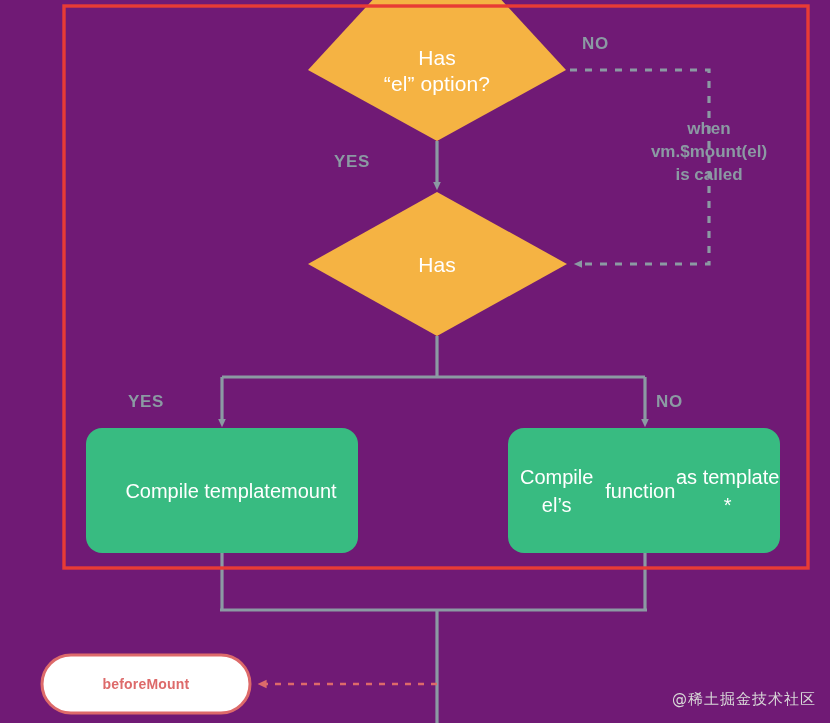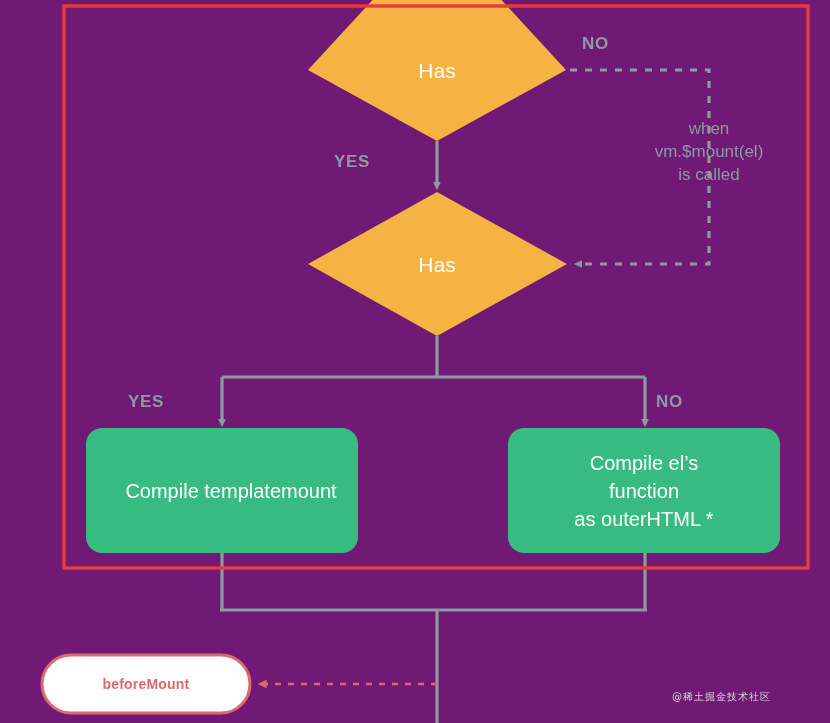"“el” option?" span { html: none -> <span>“el” option?</span> }
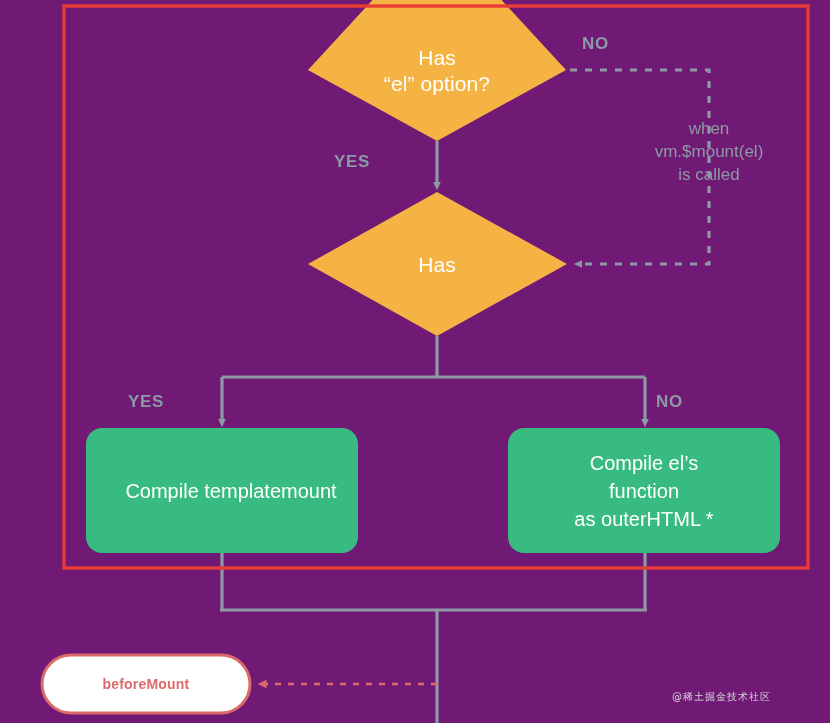"when" .note-label { font-weight: normal -> bold }
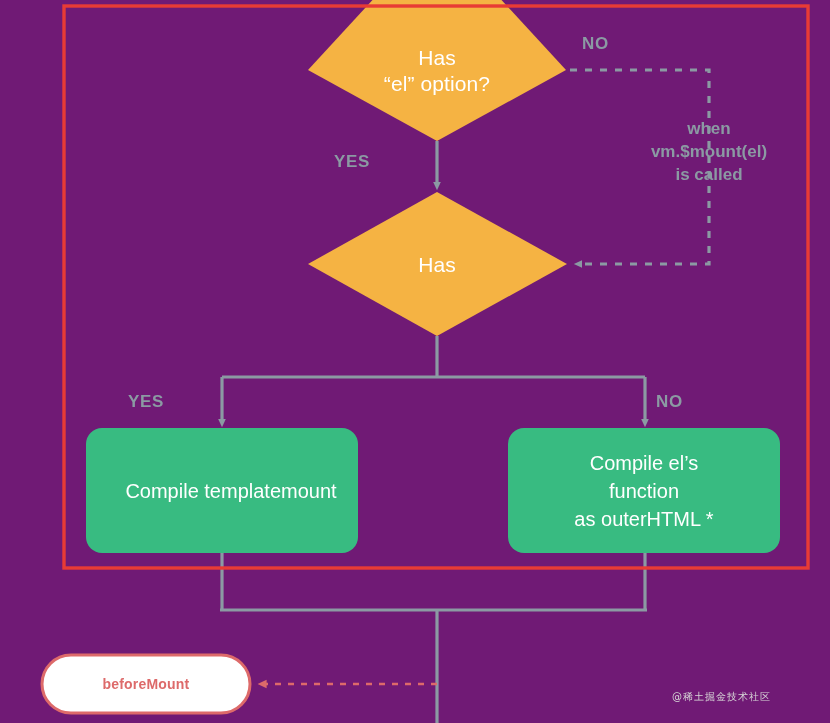"Compile el’s" div.node-text { flex-direction: column -> none }
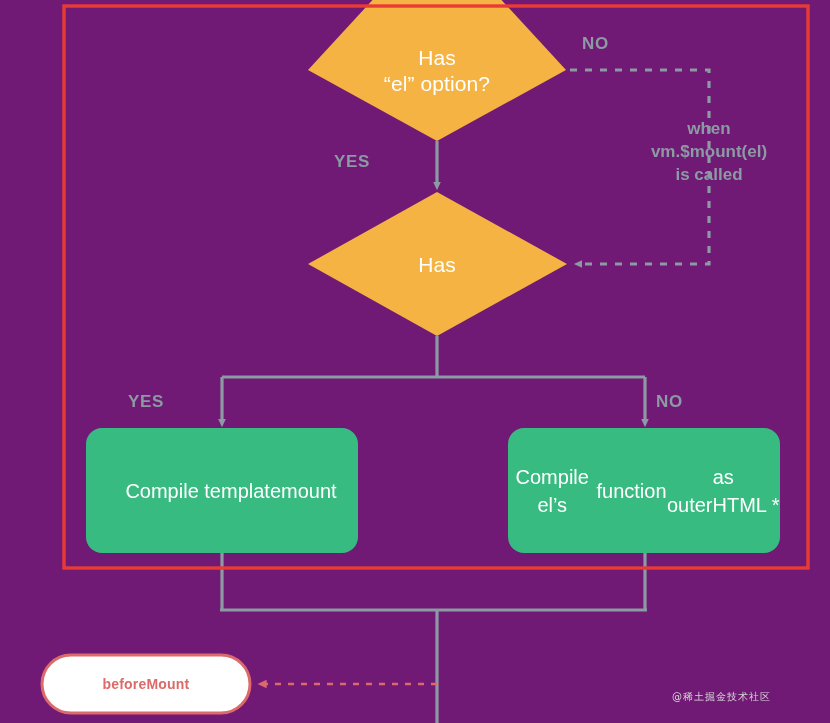"as outerHTML *" span { text: outerHTML -> template }
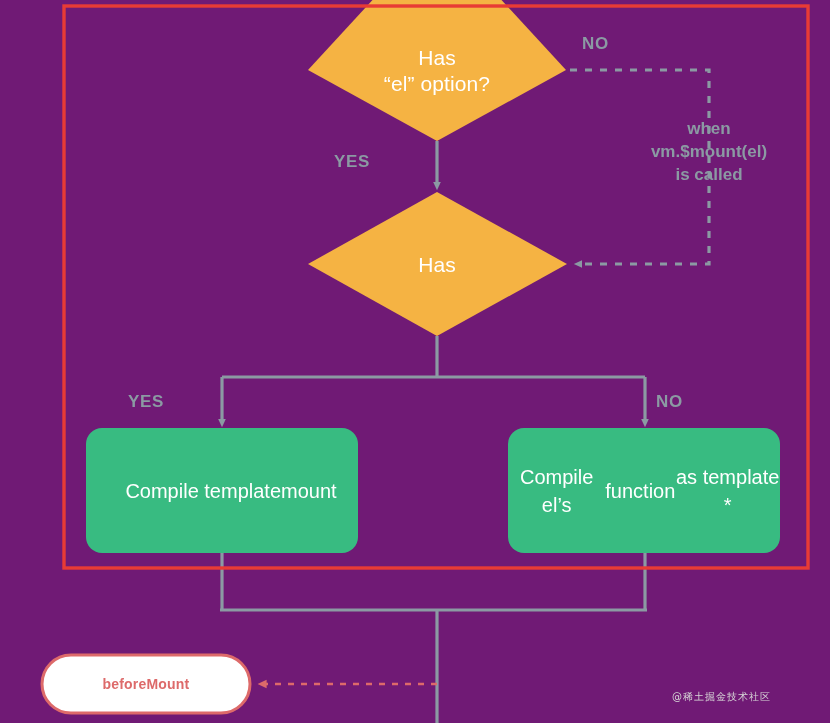"@稀土掘金技术社区" .watermark { font-size: 10px -> 15px }
